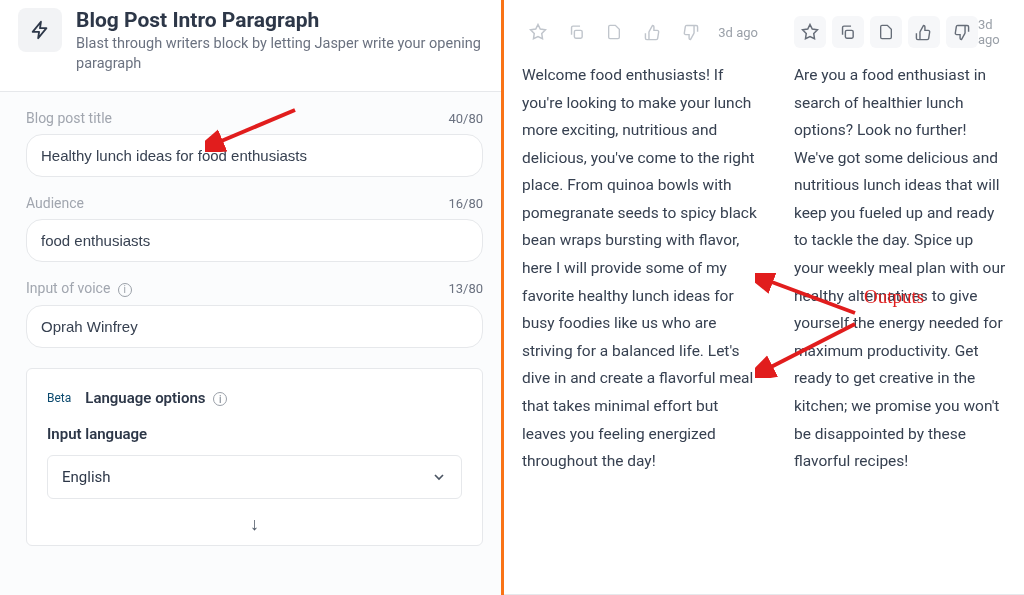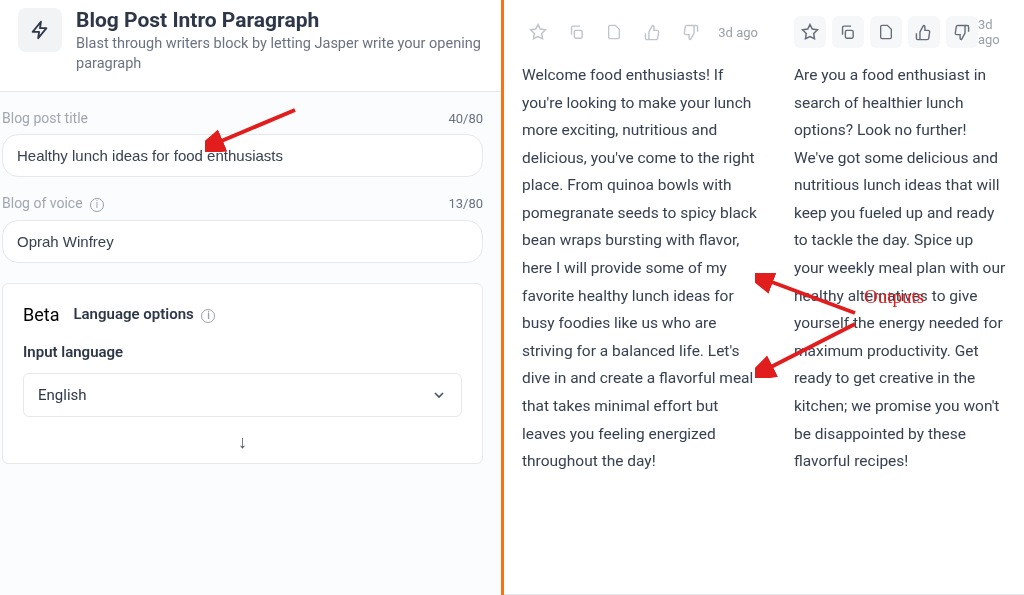"Blog post title" .form-area { padding: 18px 18px 0 2px -> 18px 18px 0 26px }
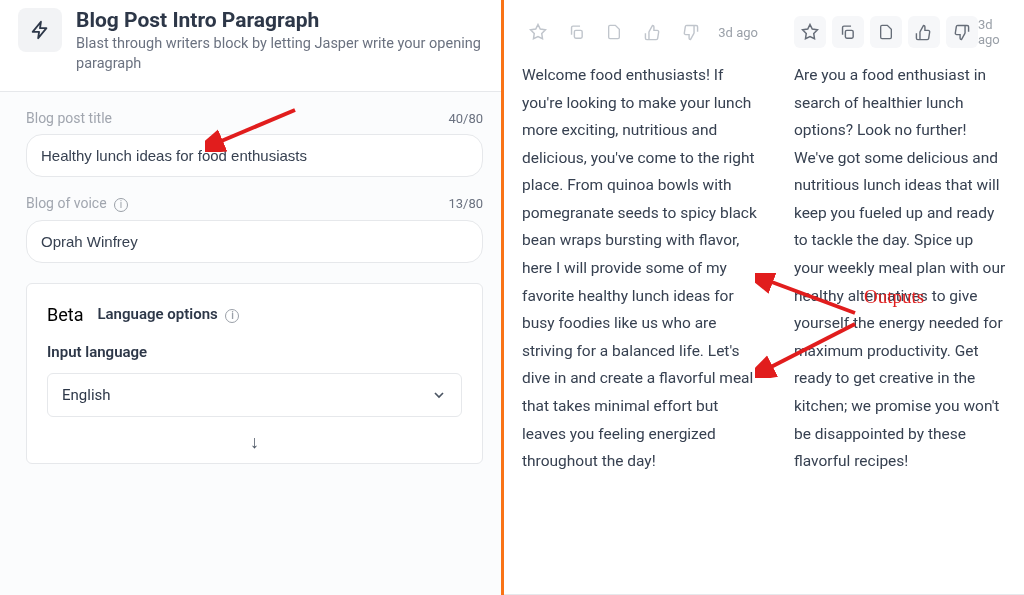"Audience" div.field-row { html: none -> <div> <div> <span>Audience</span> <span>16/80</span> </div> <input> </div> }
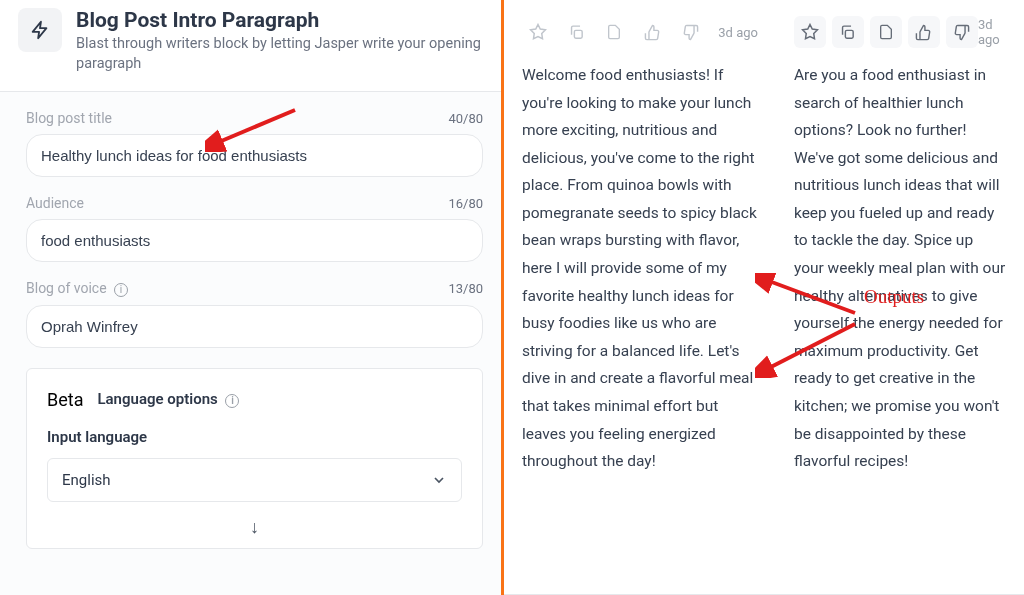"Blog of voice" span { text: Blog -> Input }
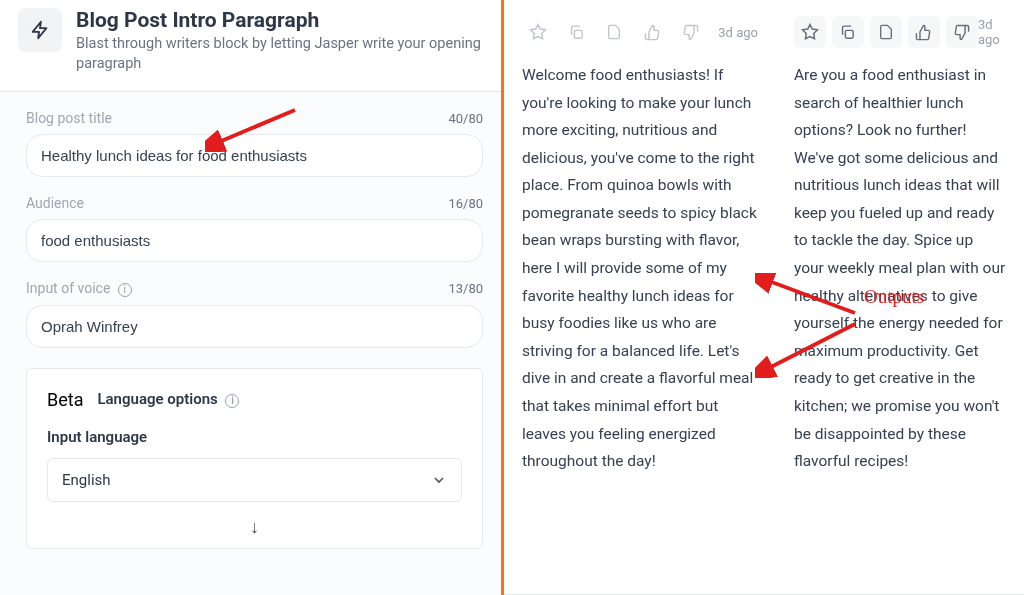"Beta" .beta { color: #000000 -> #0c4a6e; font-size: 18px -> 12px }
